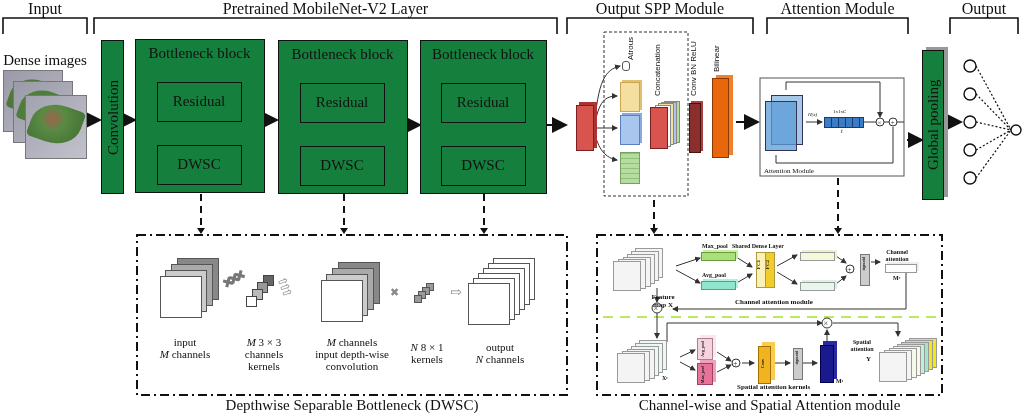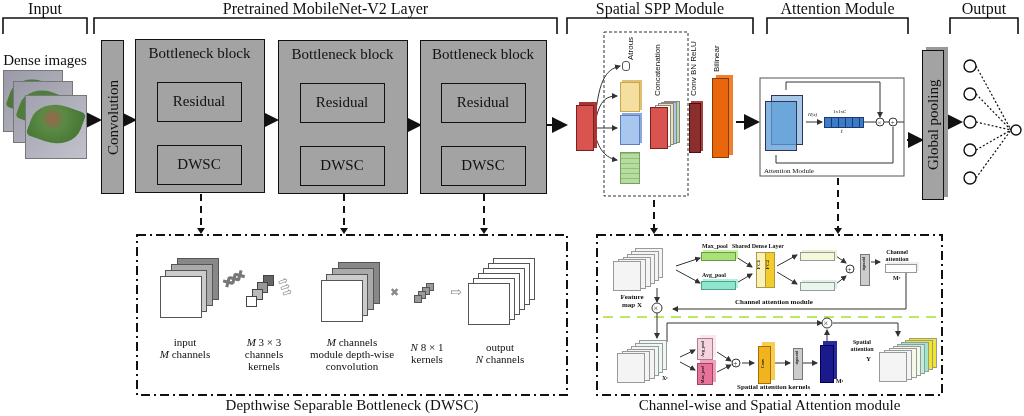"Spatial SPP Module" div.hdr { text: Spatial -> Output }
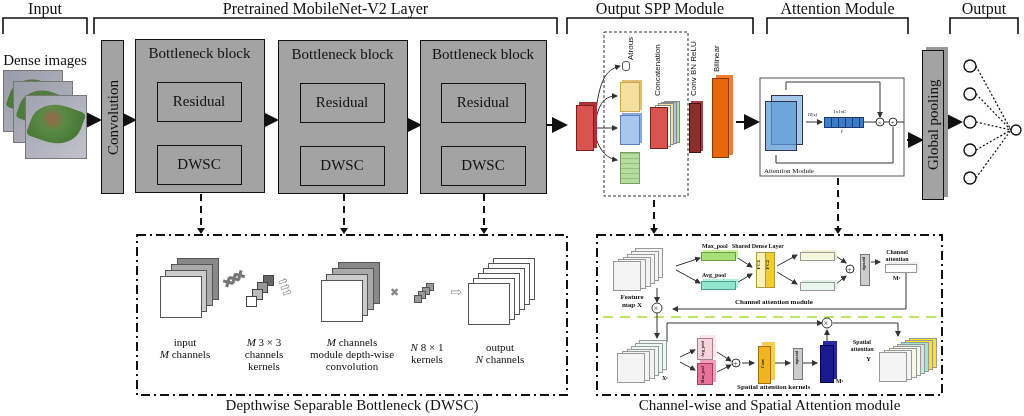"Bottleneck block" .box { background: #a3a3a3 -> #15803d }
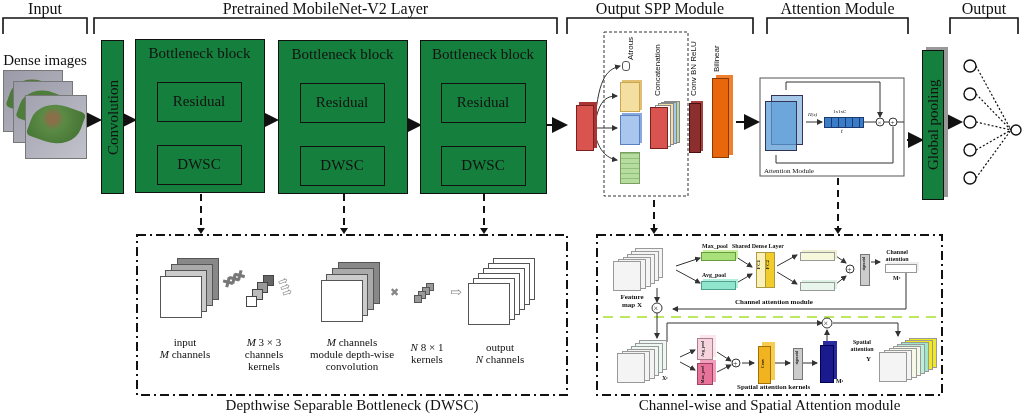"Feature" div.lbl { left: 617px -> 648px }
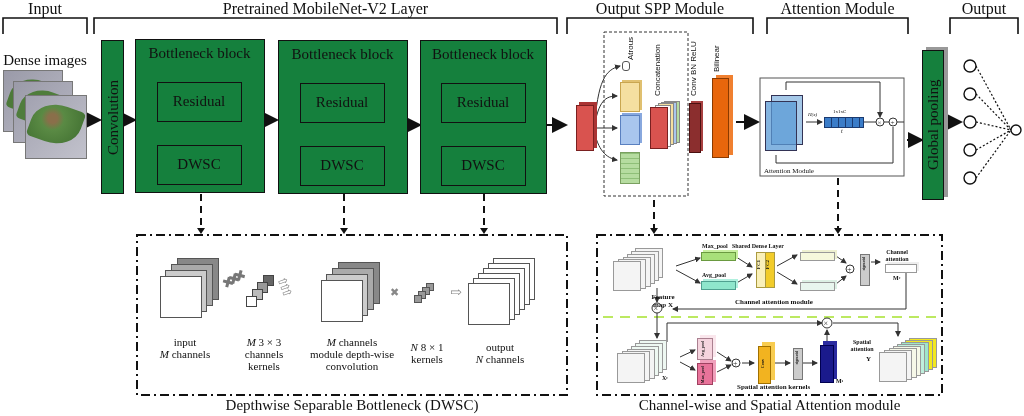"module depth-wise" div { text: module -> input }
